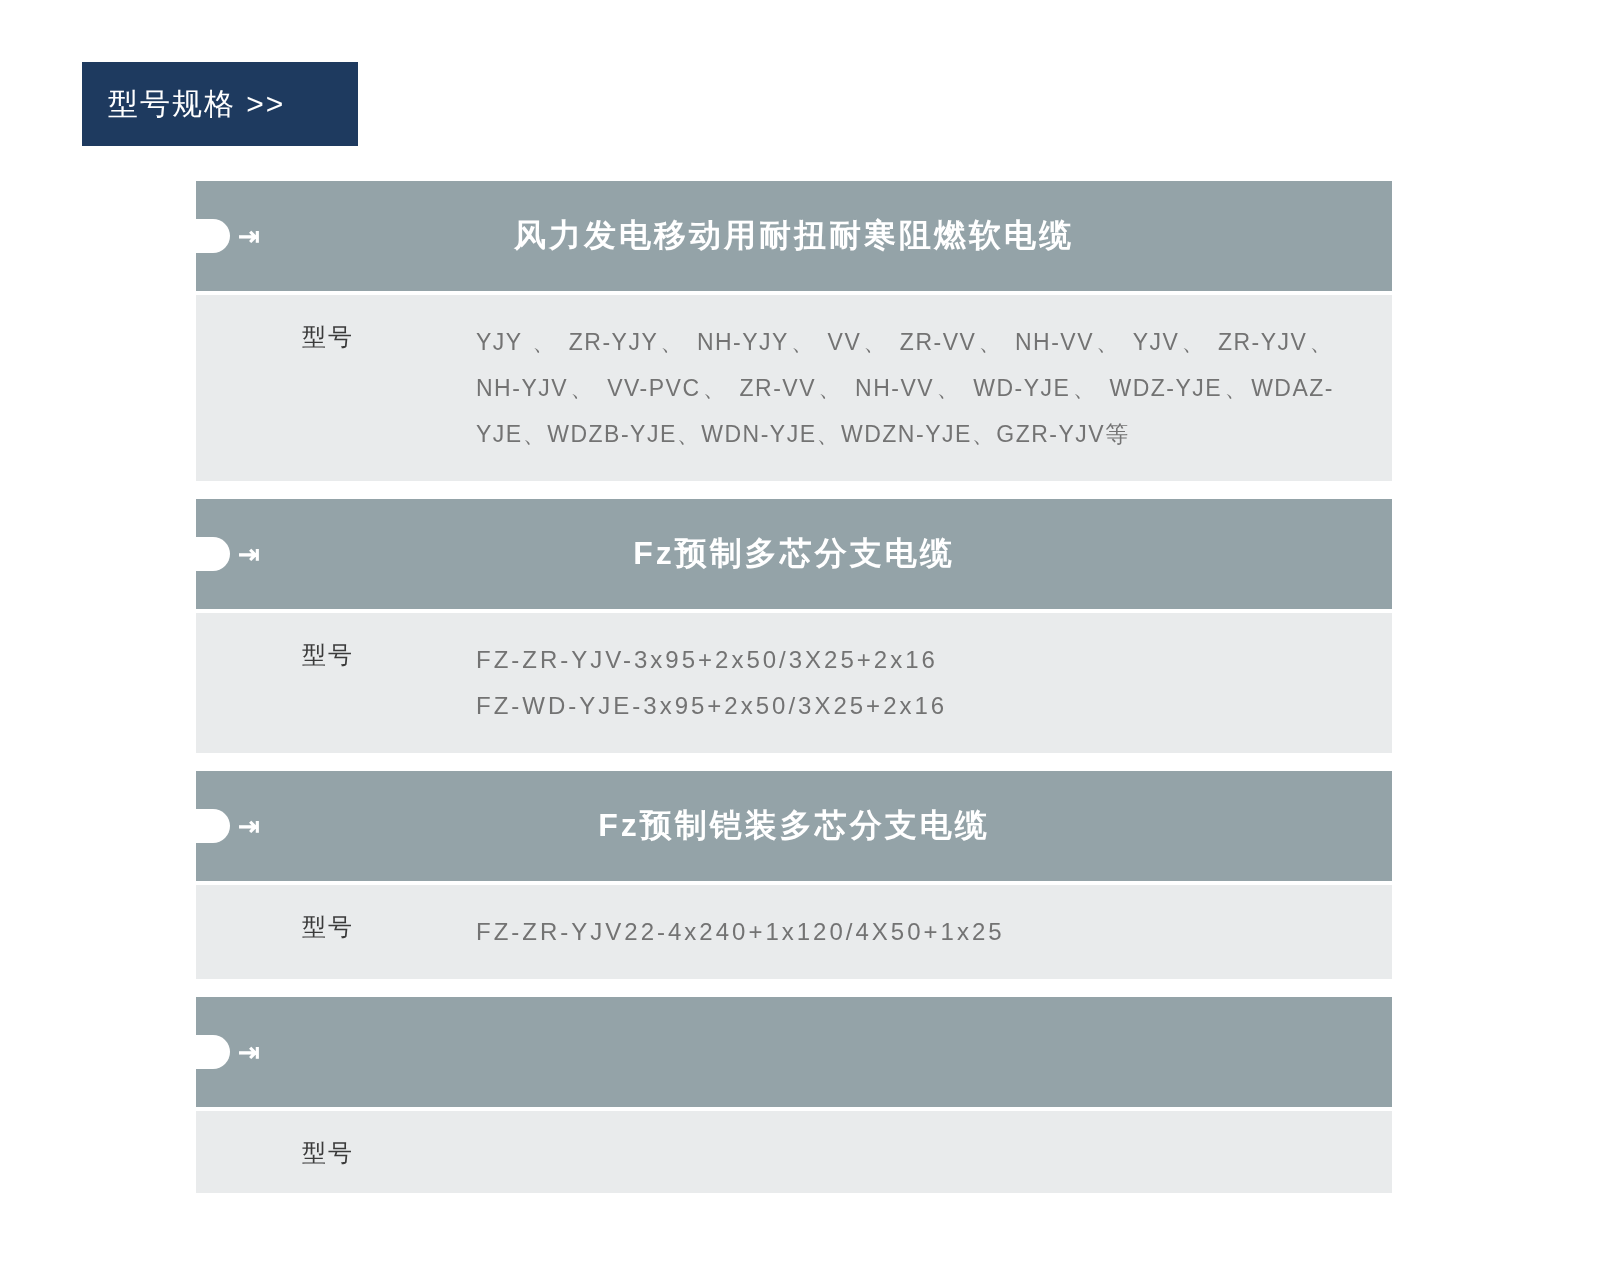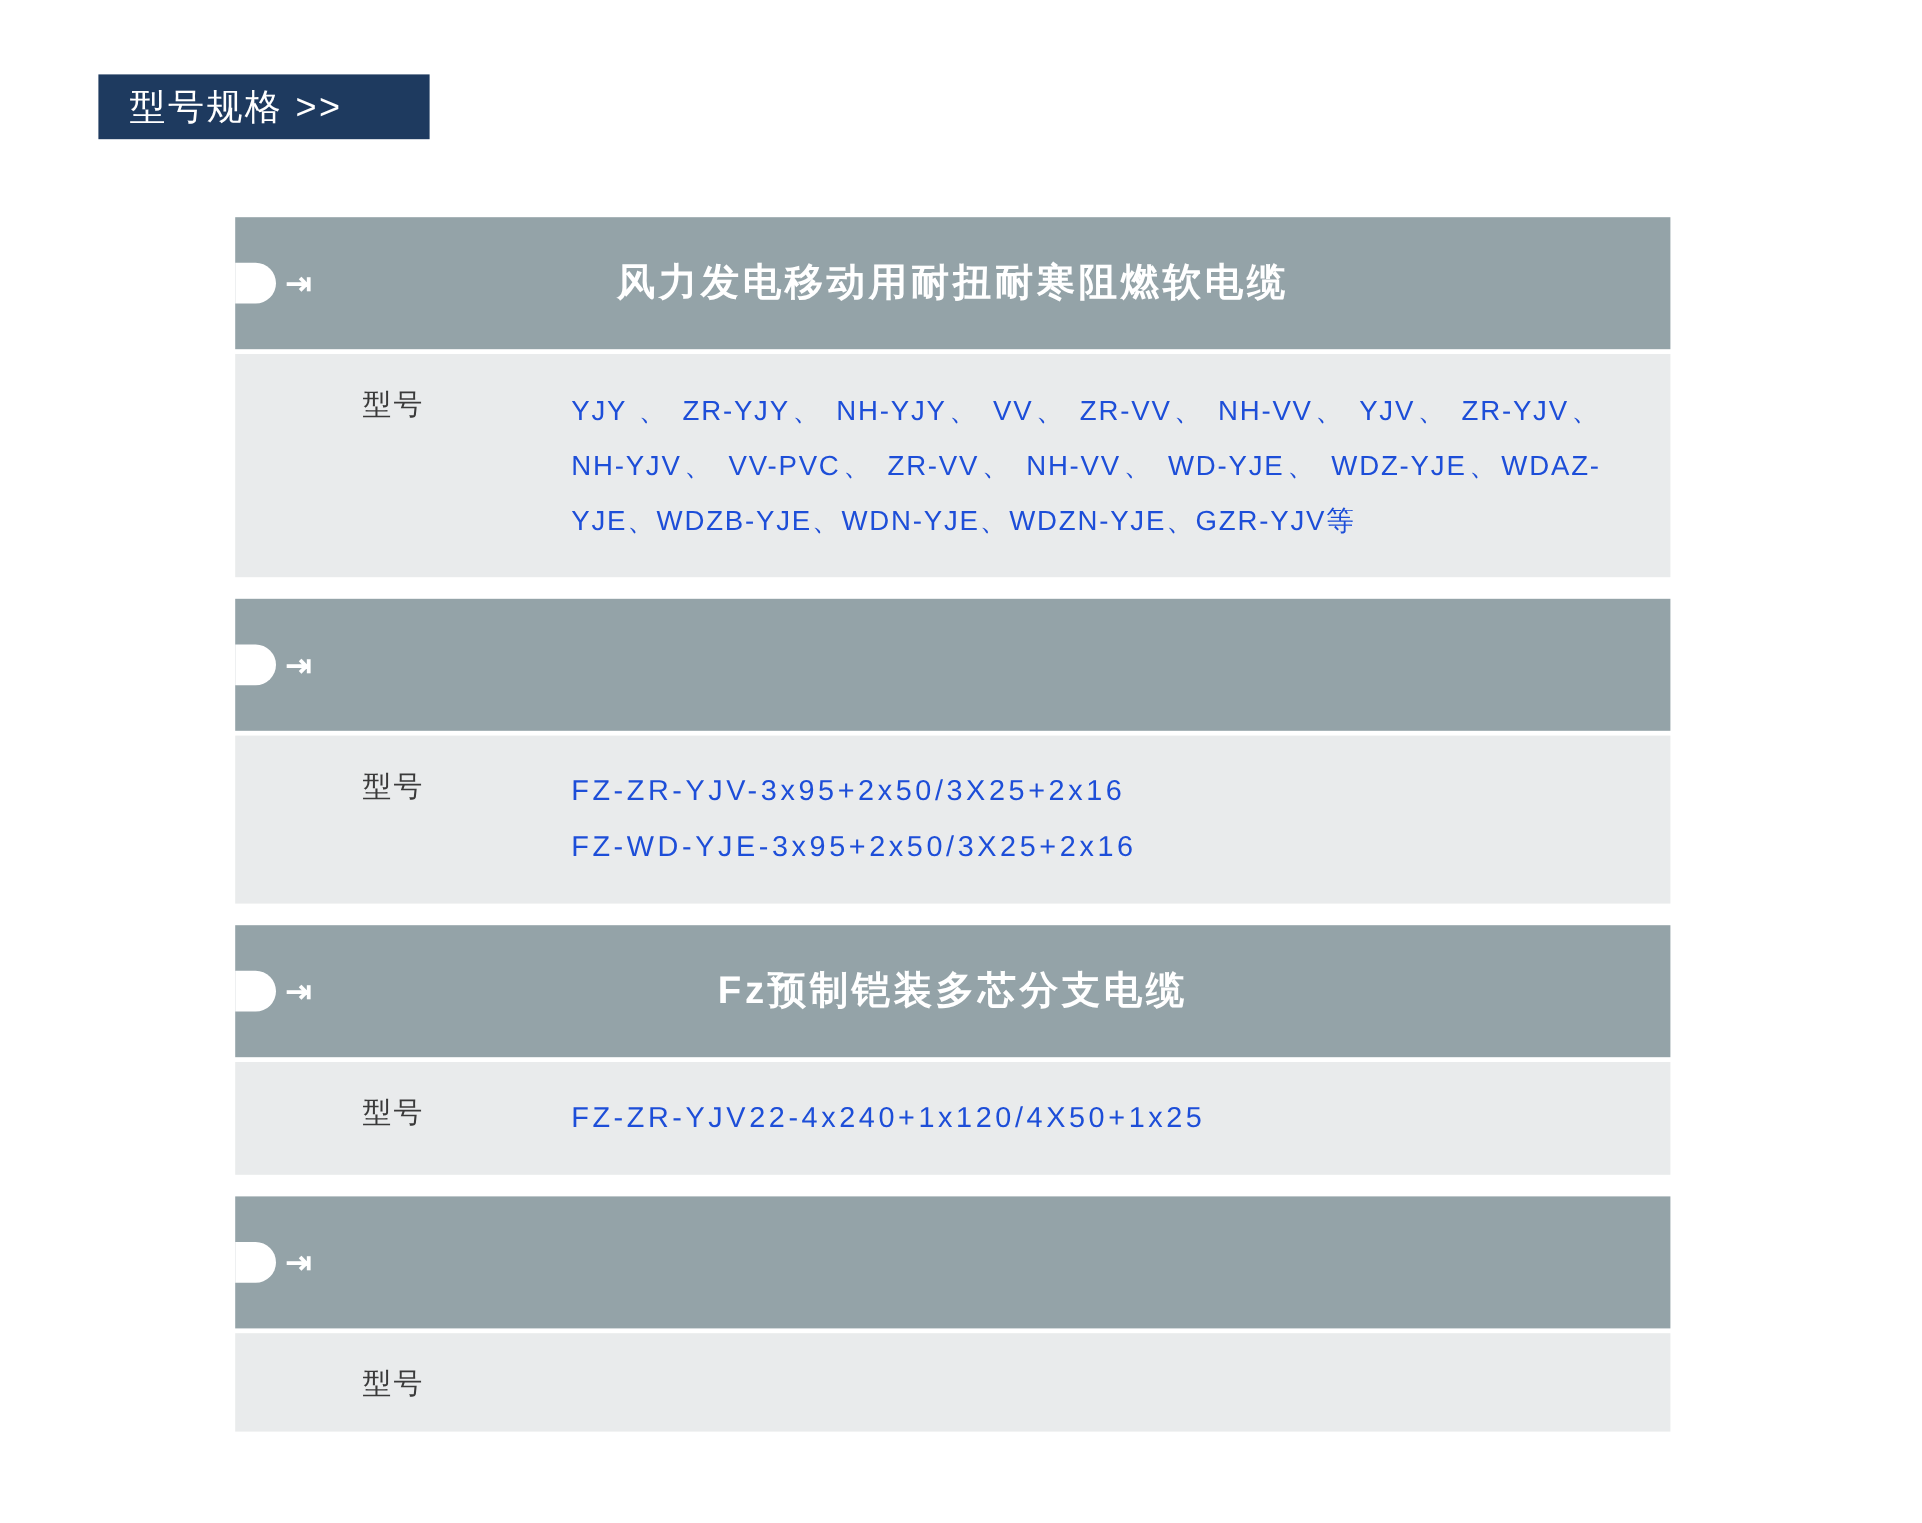"型号规格 >>" .badge { height: 54px -> 84px }
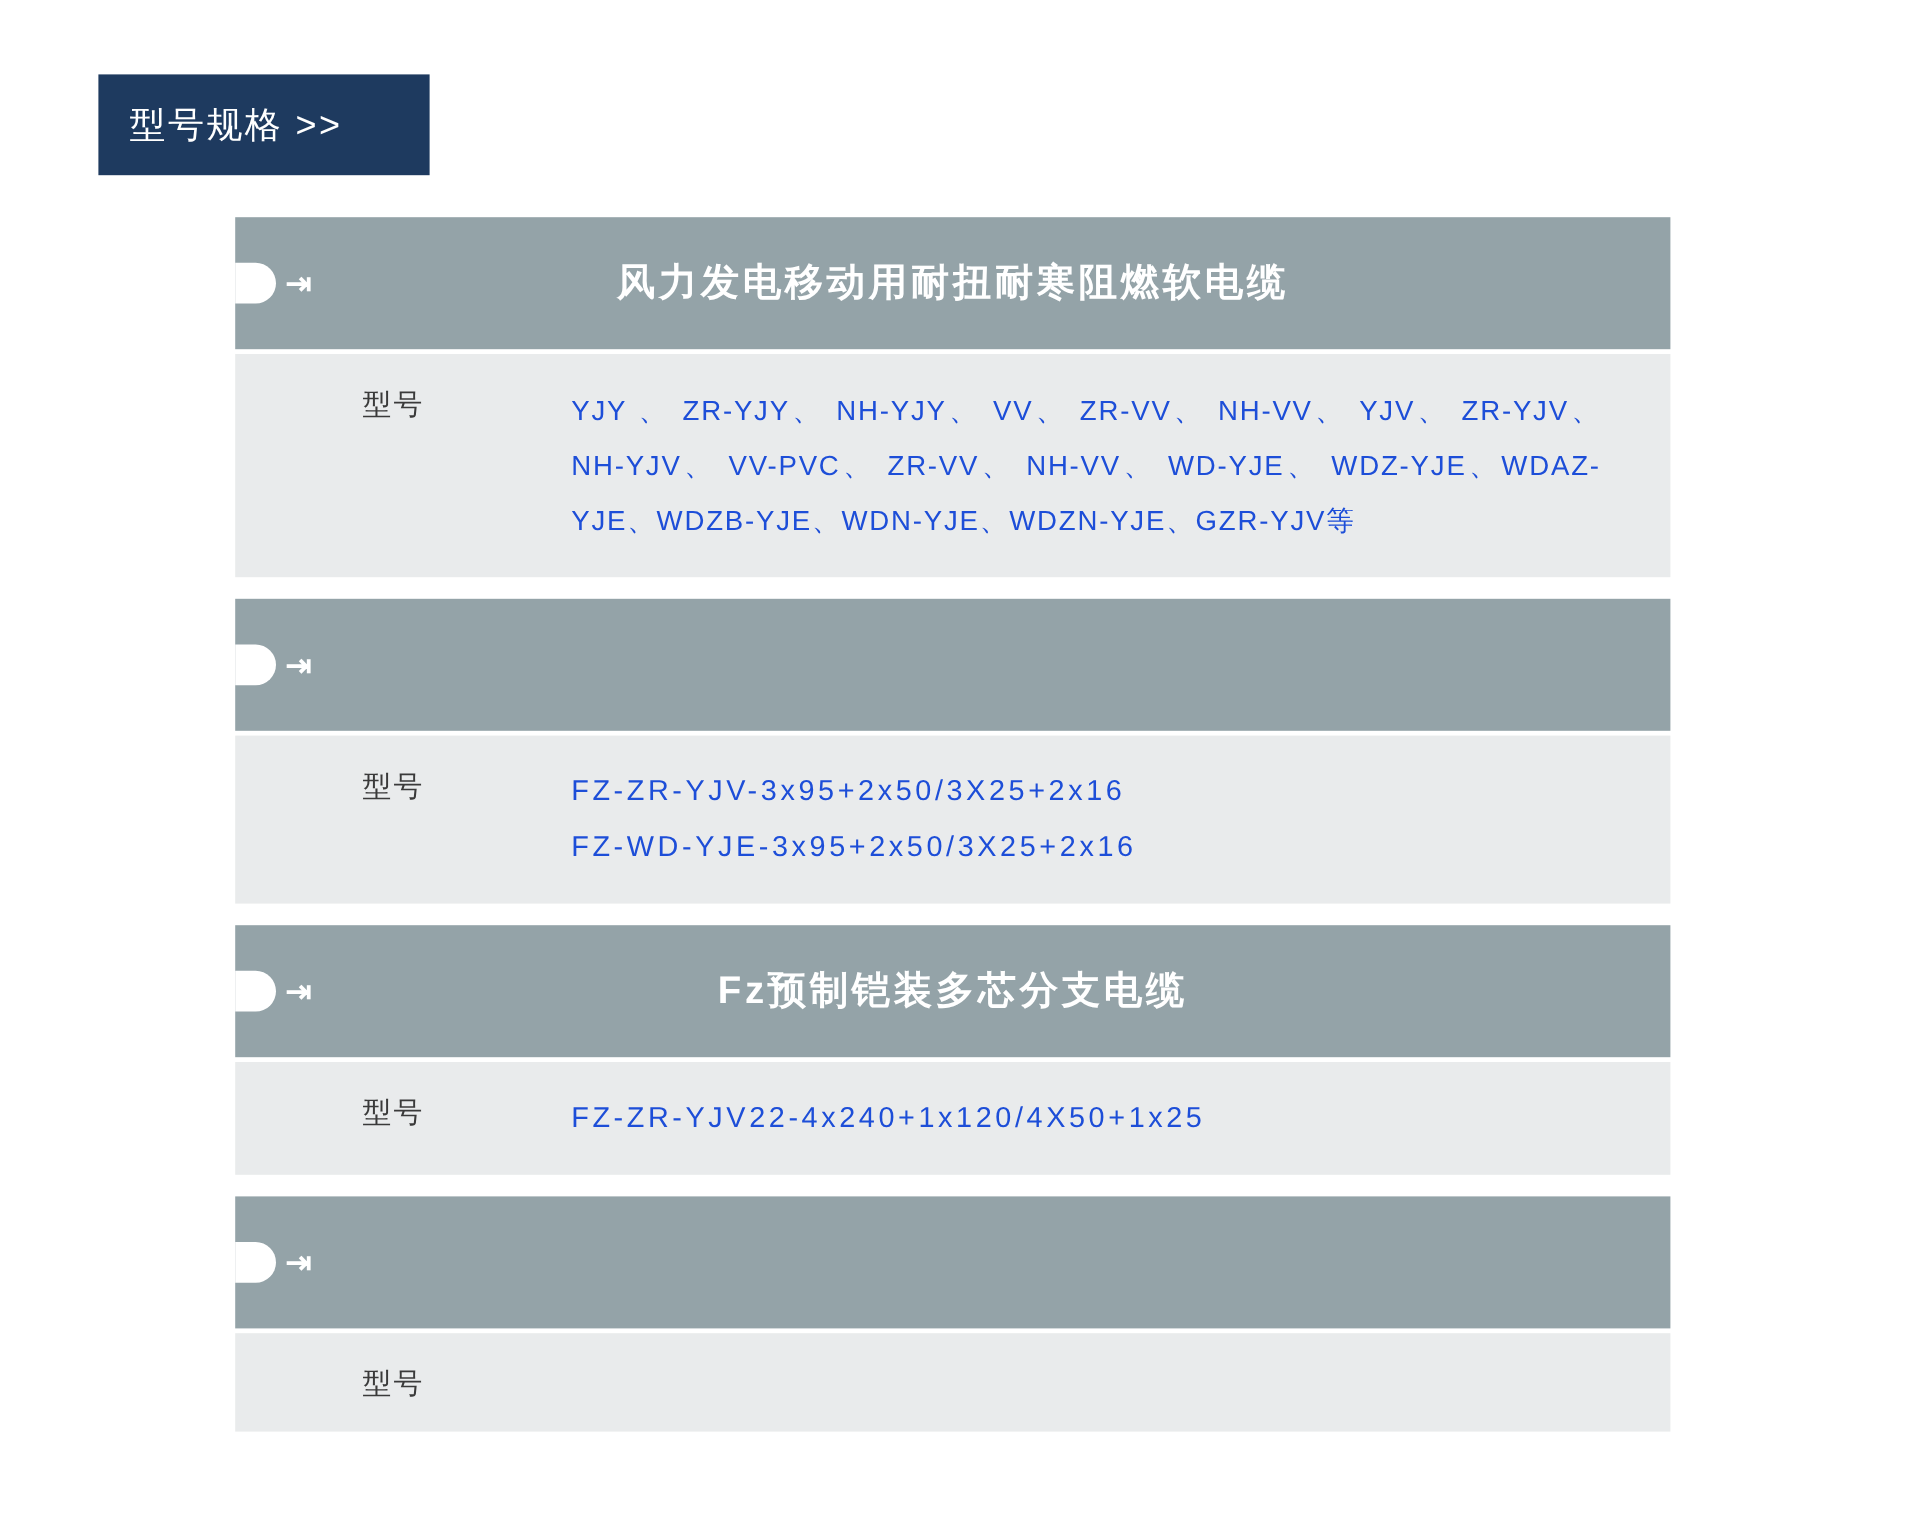"YJY 、 ZR-YJY、 NH-YJY、 VV、" .row-value { color: #1d4ed8 -> #737373 }
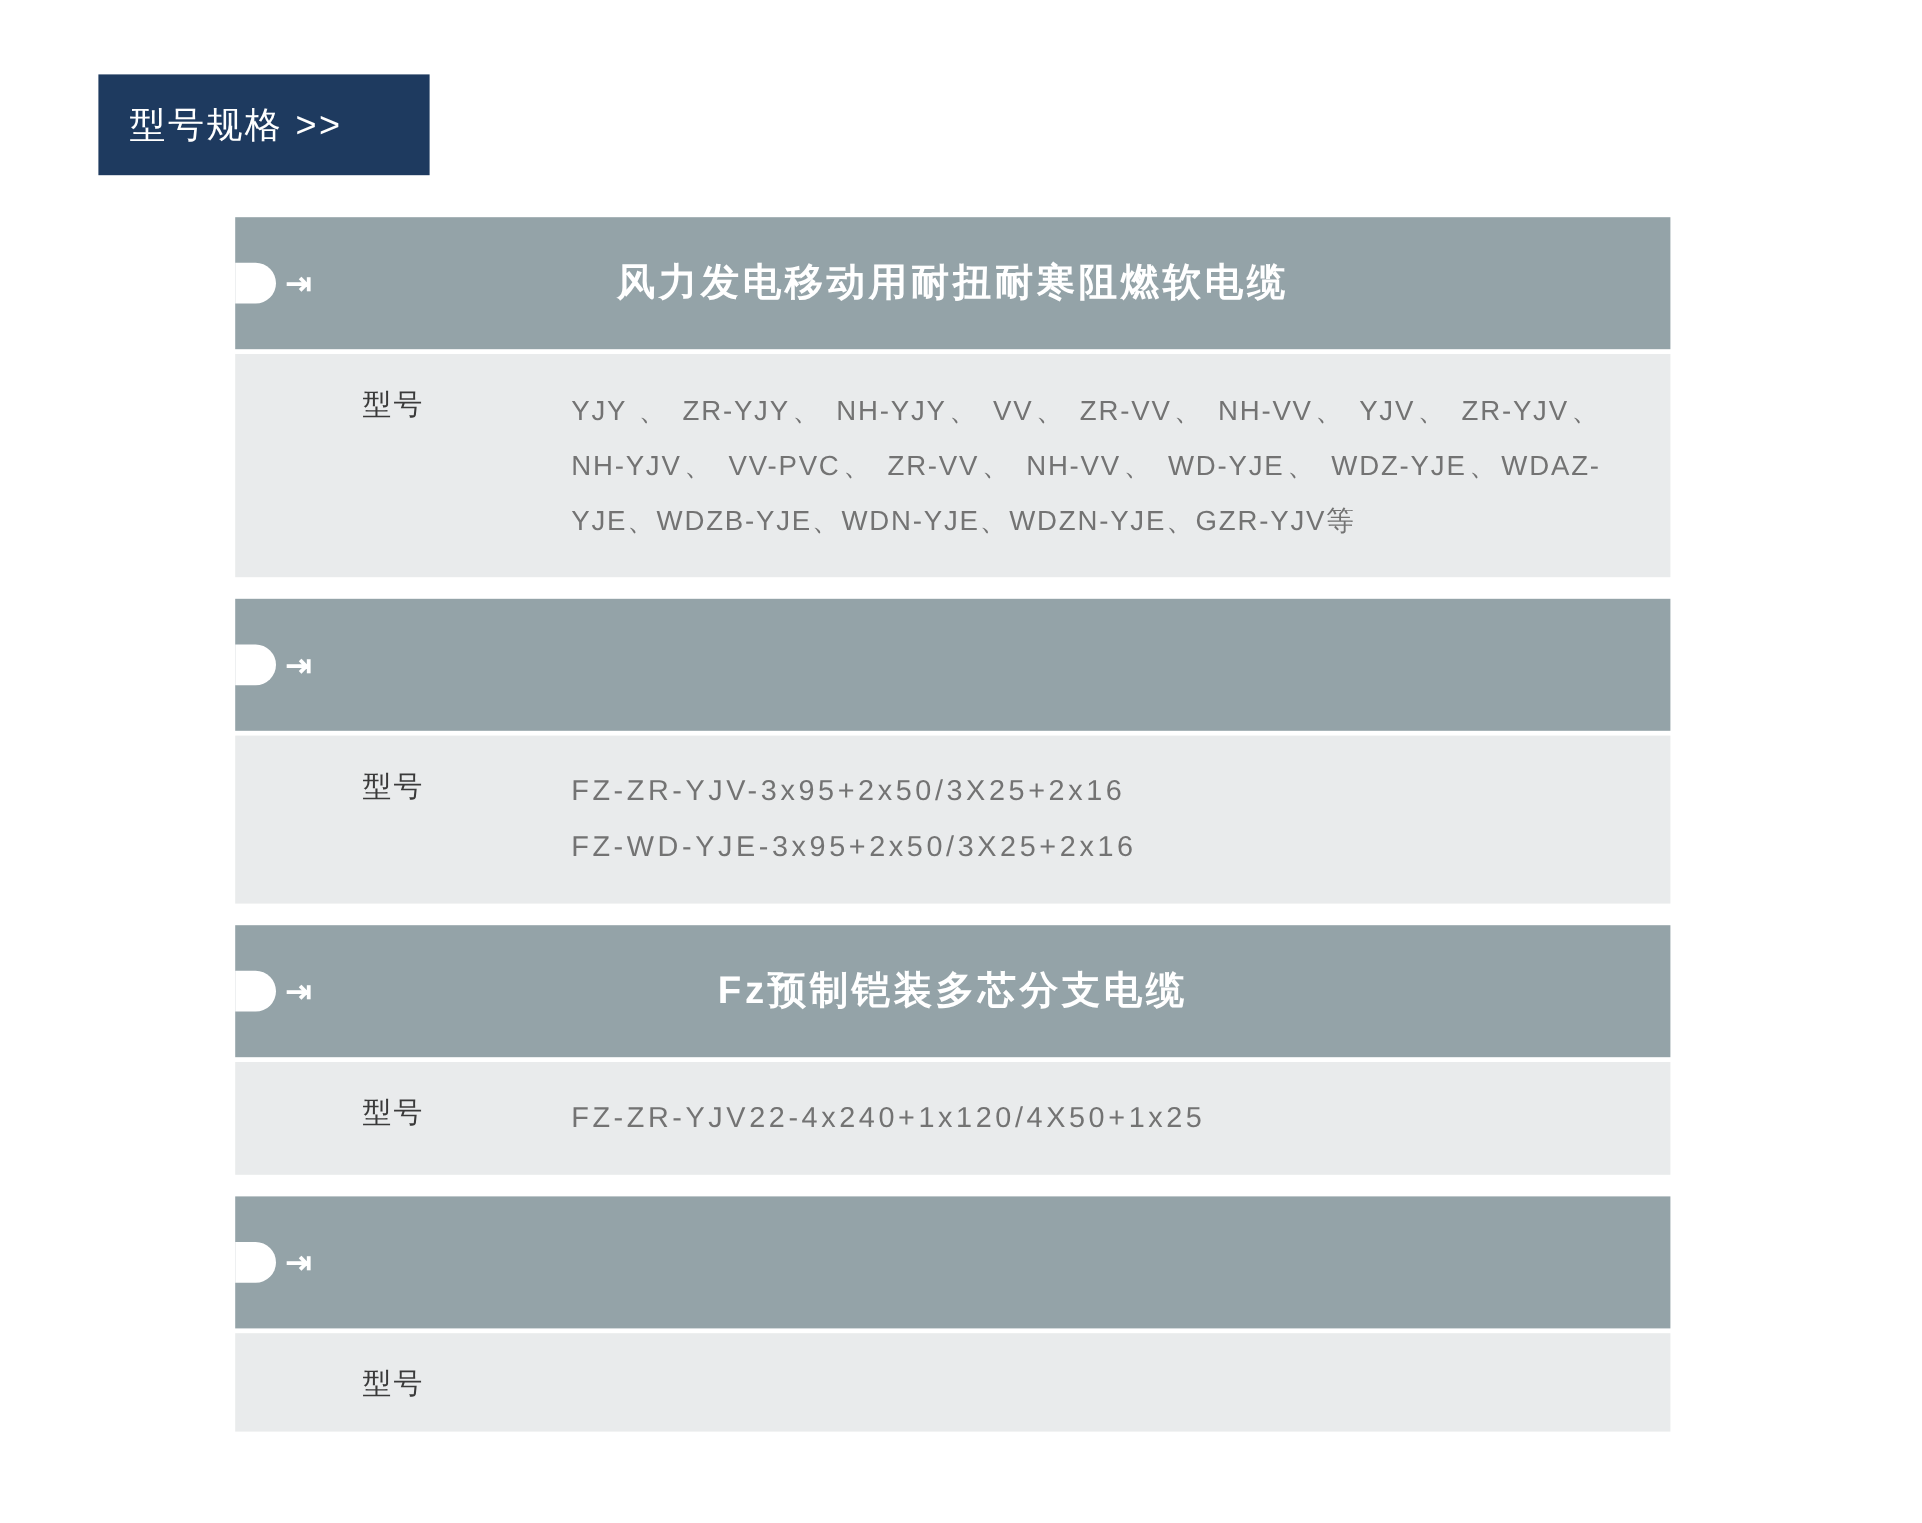"Fz预制多芯分支电缆" span.hdr-title { html: none -> <span>Fz预制多芯分支电缆</span> }
